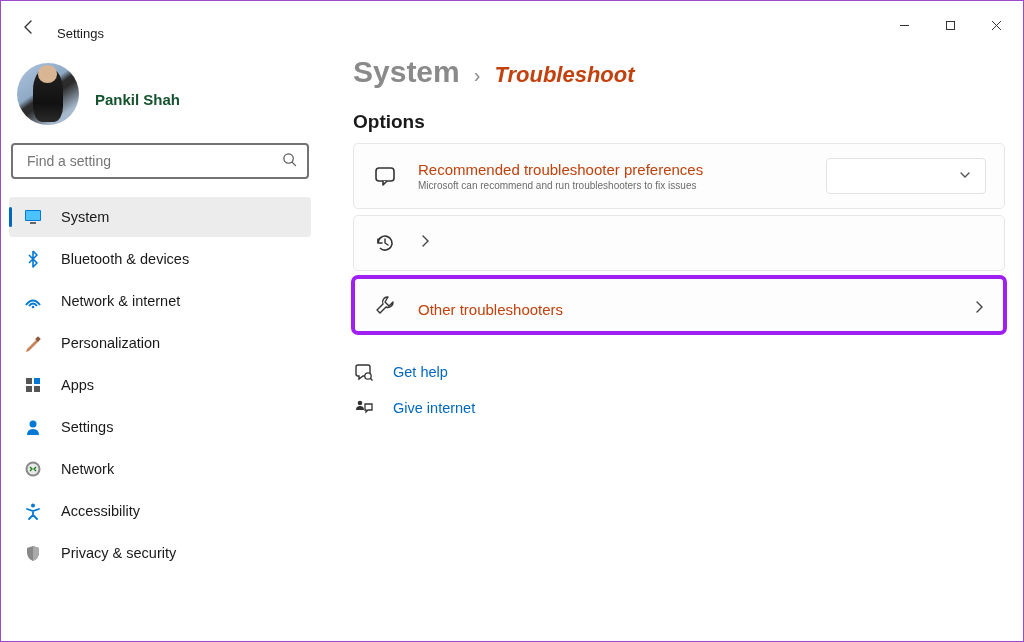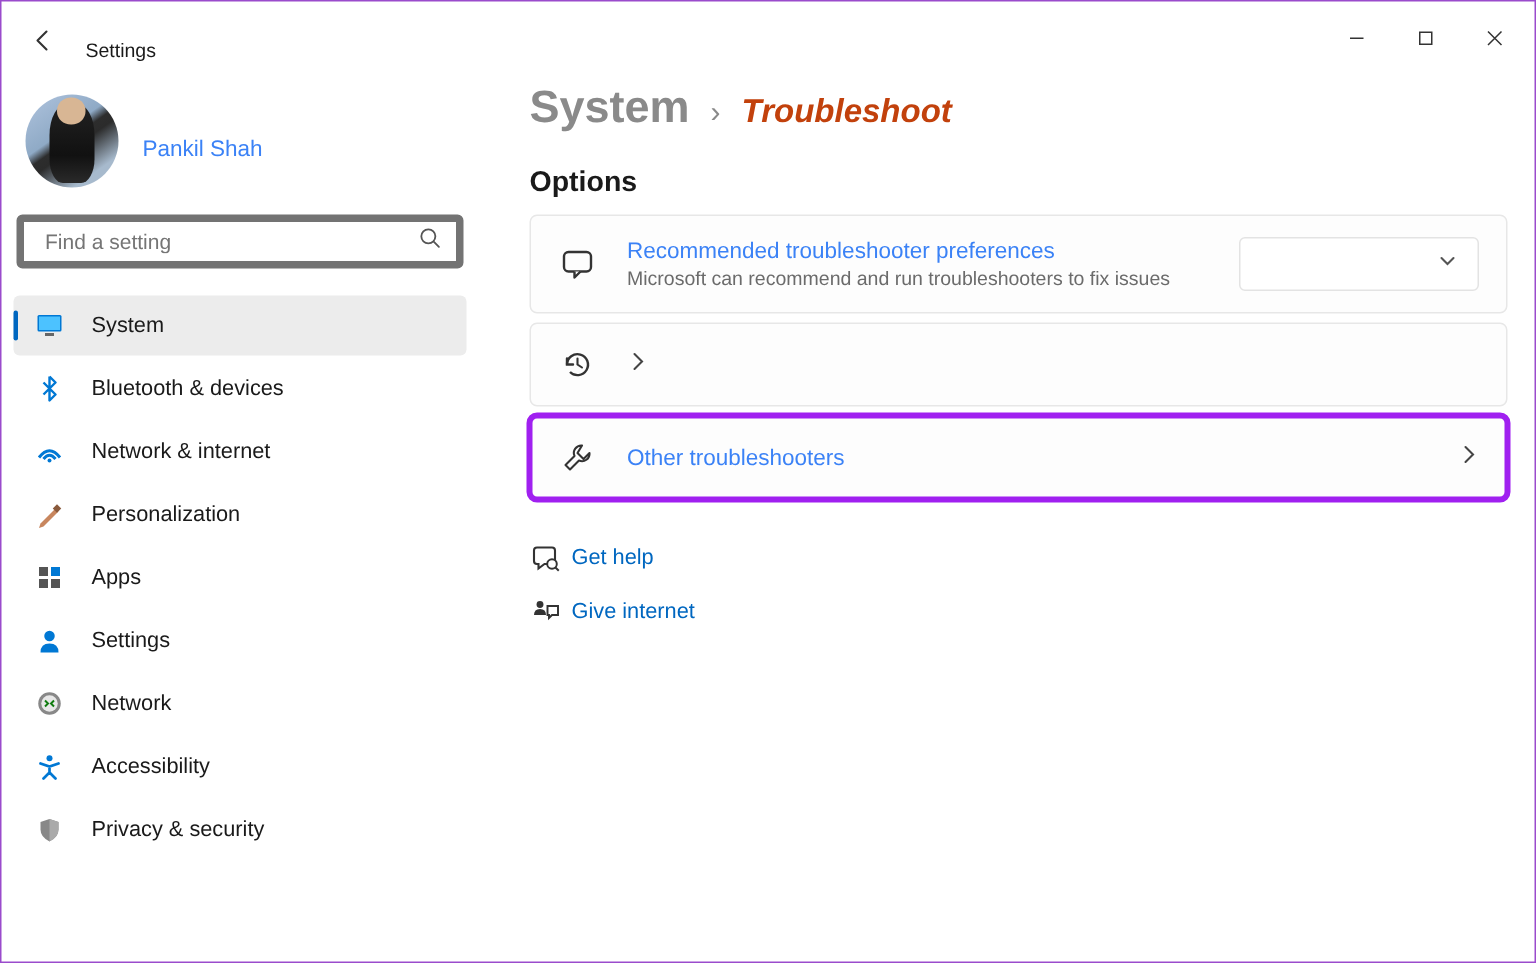"Pankil Shah" .username { color: #3b82f6 -> #14532d; font-weight: 400 -> 700 }
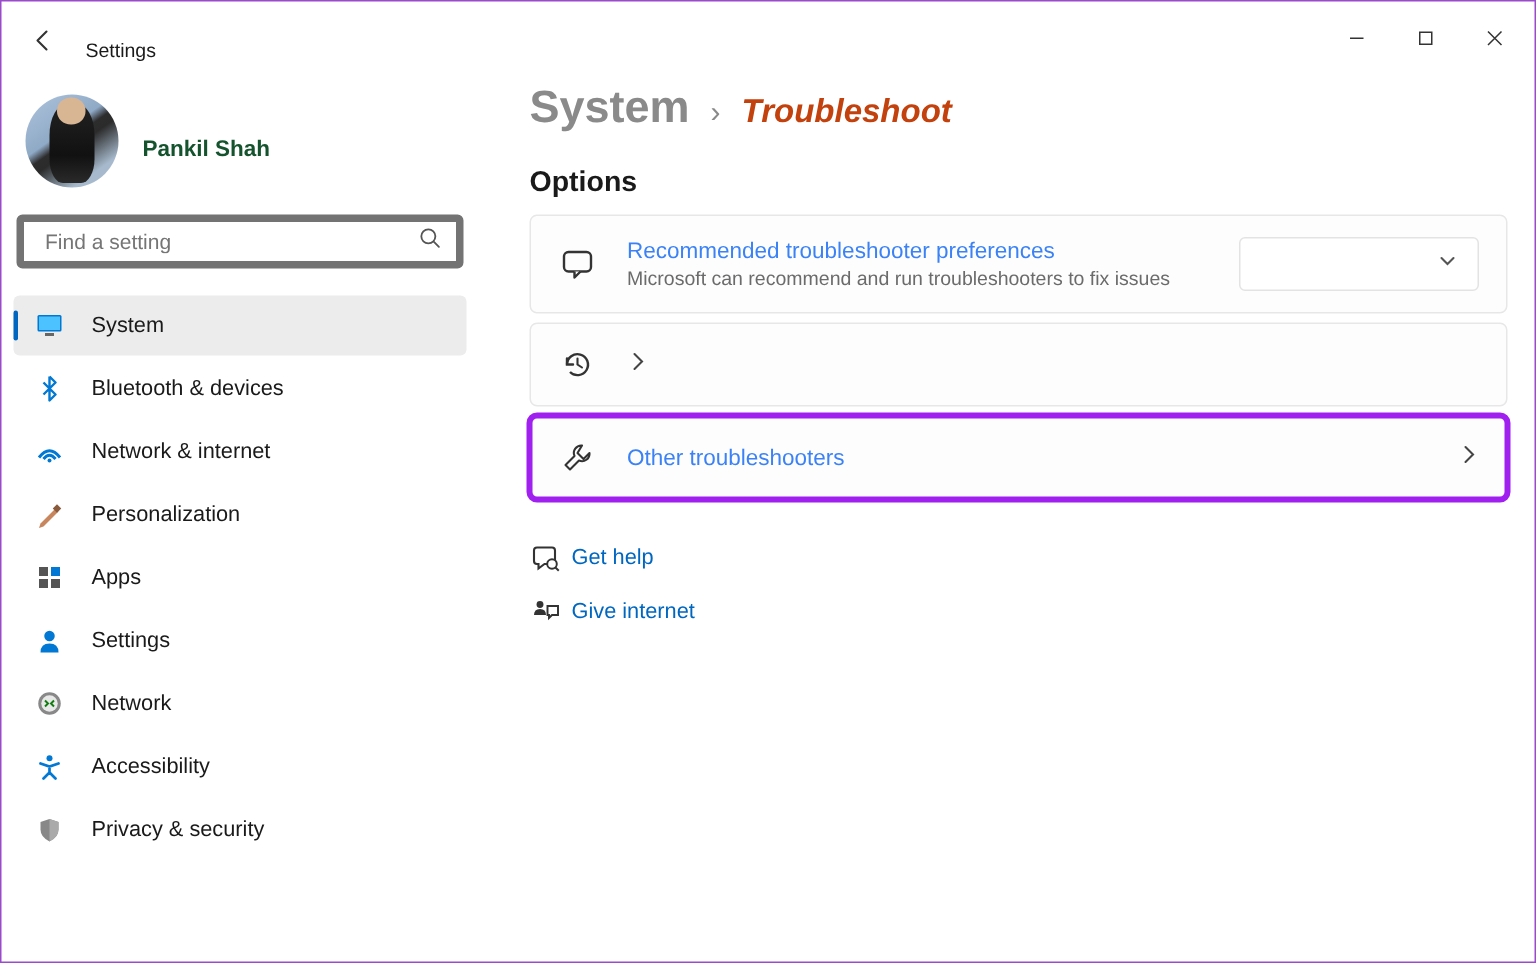"Find a setting" .search { border: 5px solid #737373 -> 2px solid #737373 }
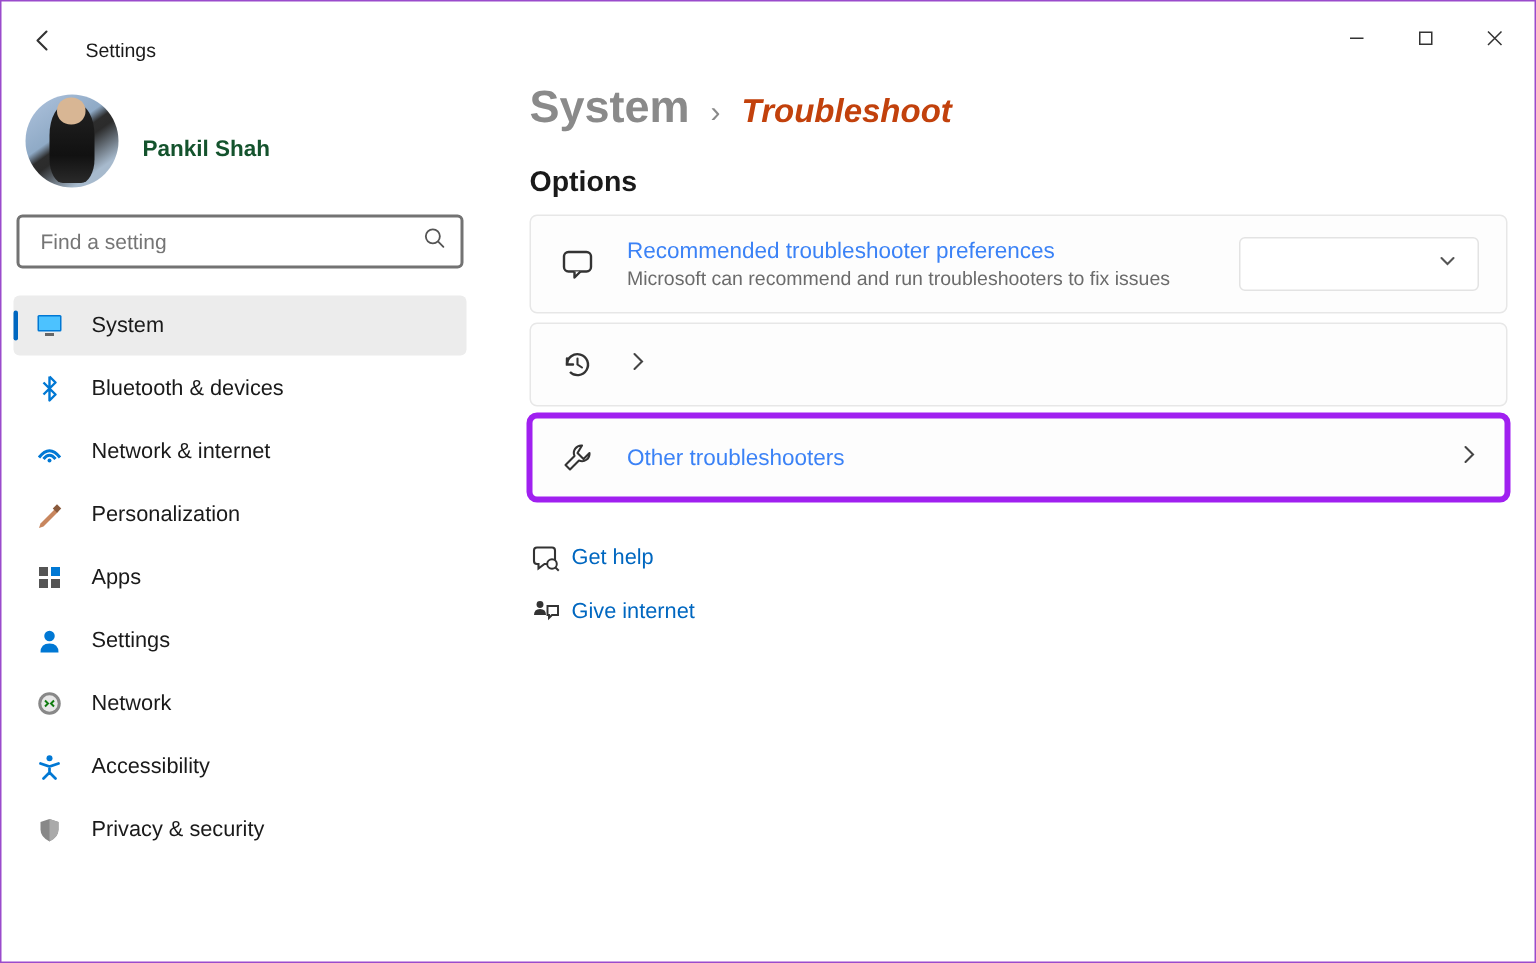"Recommended troubleshooter preferences" .card .ctitle { color: #3b82f6 -> #c2410c }
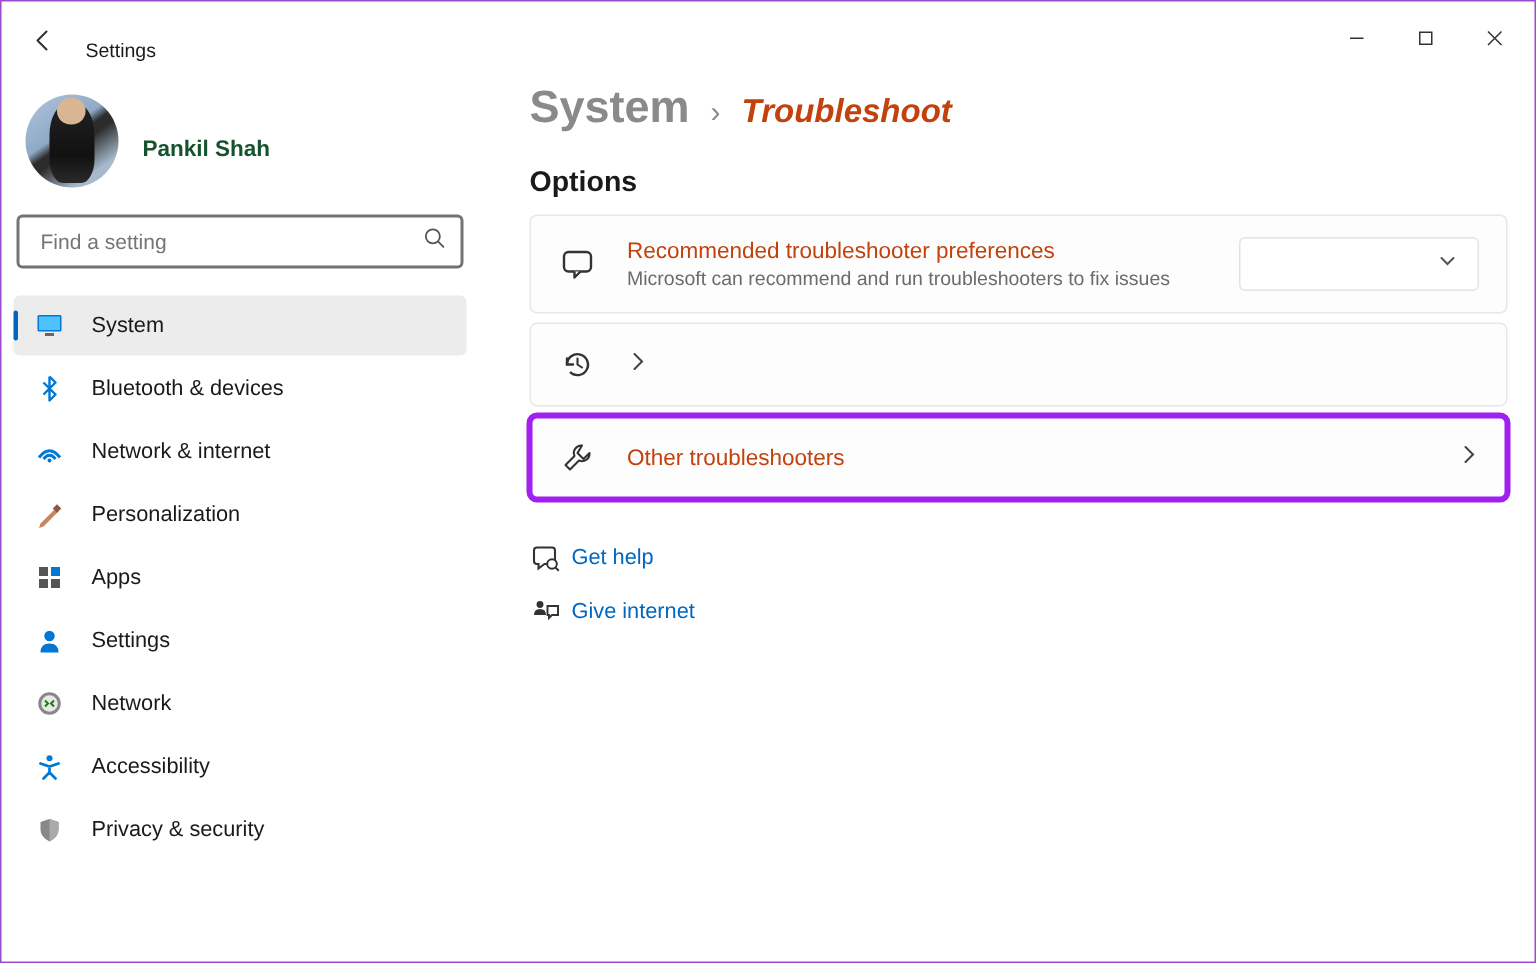"Microsoft can recommend and run" .card .csub { font-size: 13px -> 10px }
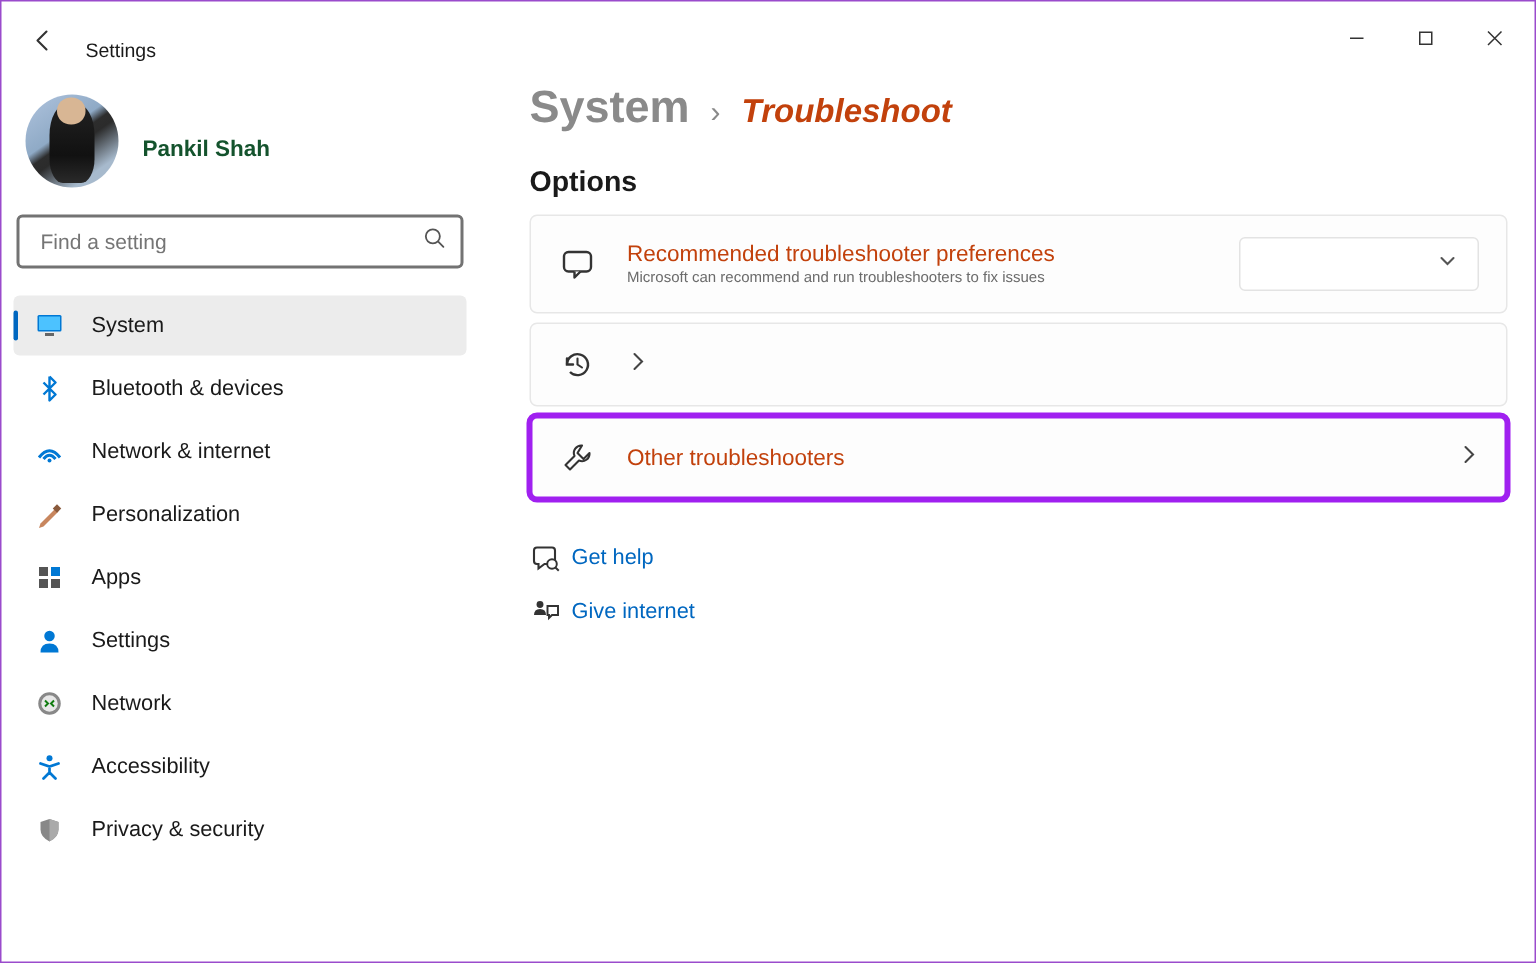"Other troubleshooters" .highlight { align-items: none -> flex-end }
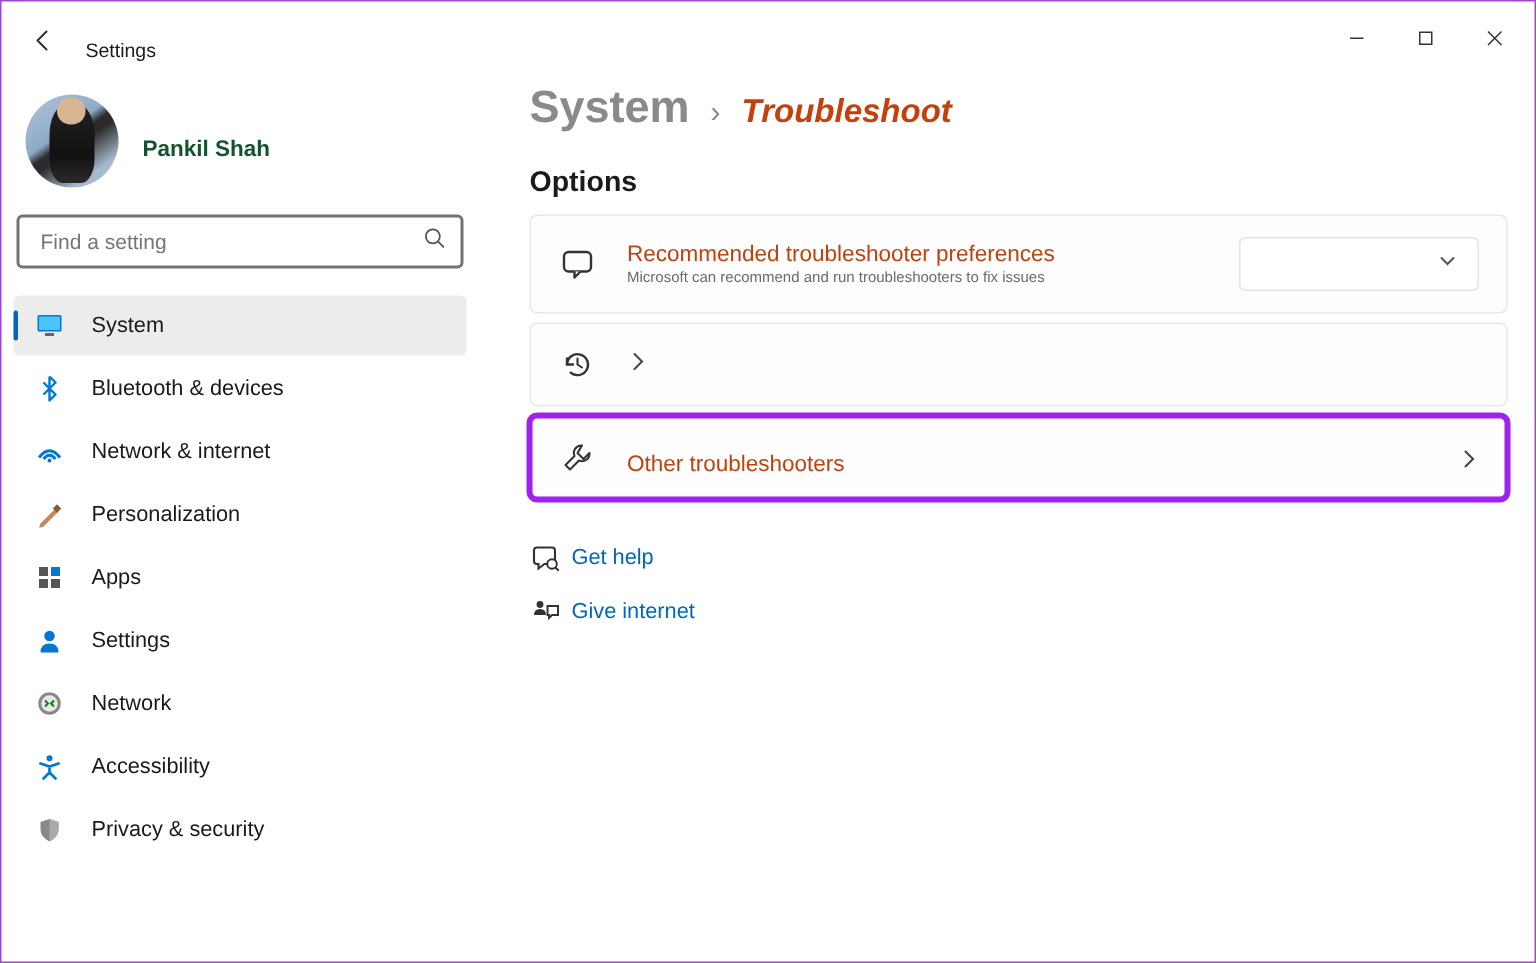"Get help" .flink { gap: 6px -> 18px }
